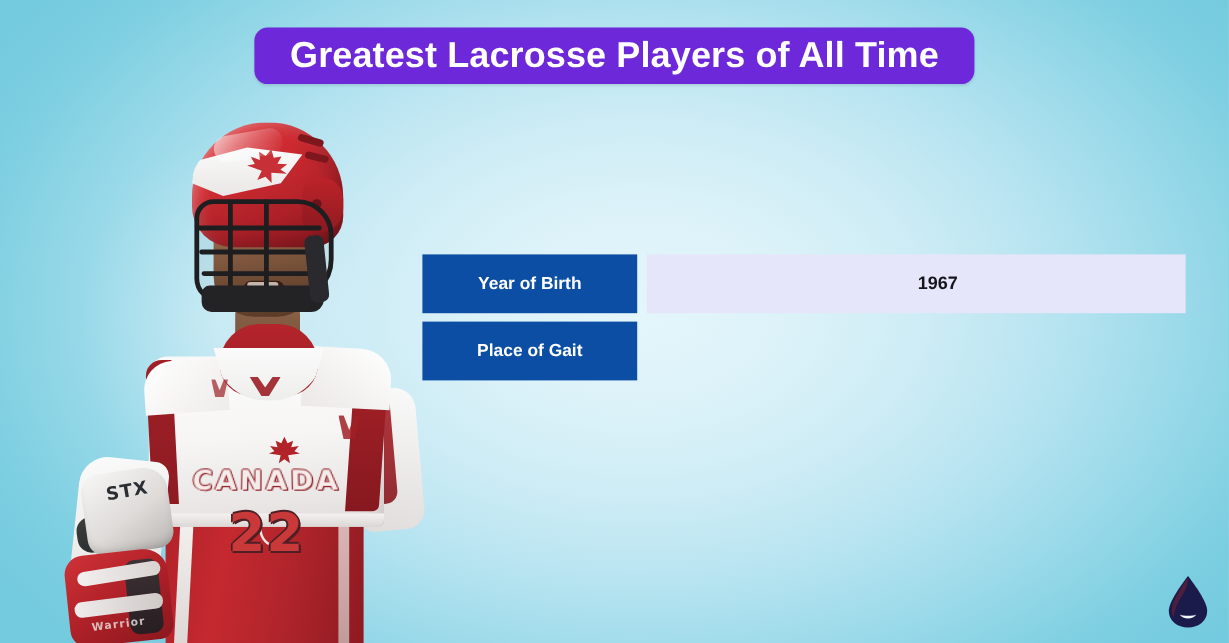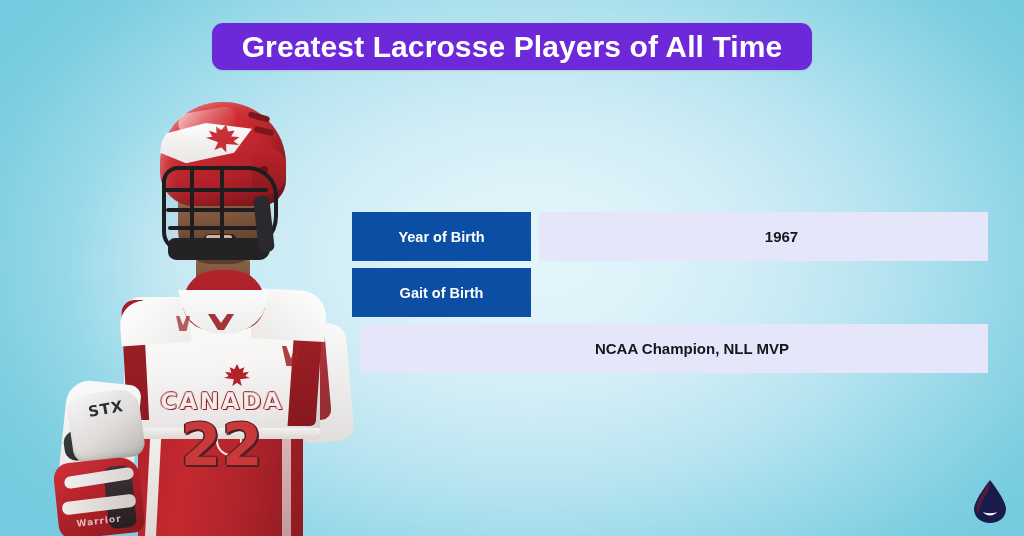"Gait of Birth" div.info-label { text: Gait of Birth -> Place of Gait }
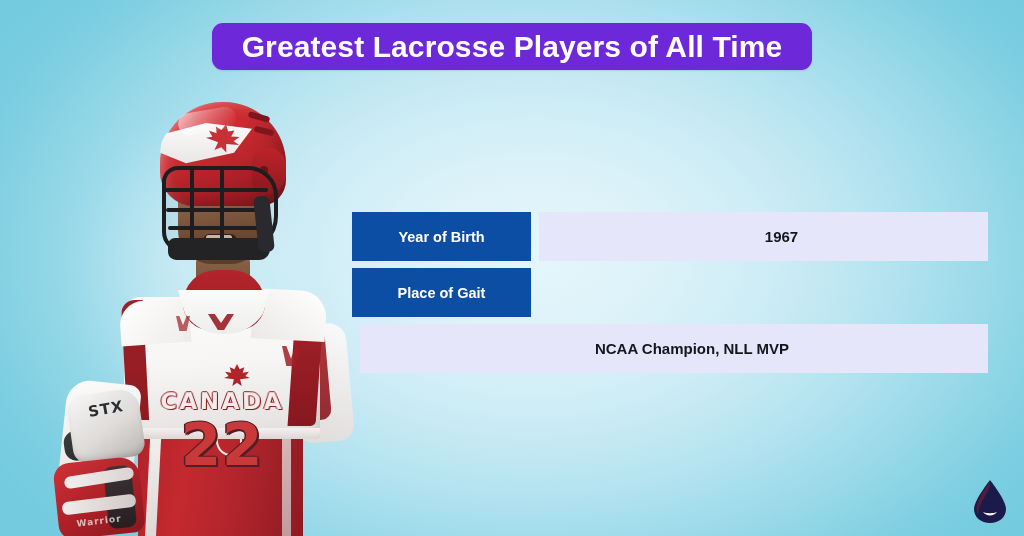"NCAA Champion, NLL MVP" div.info-value { html: <div>NCAA Champion, NLL MVP</div> -> none }
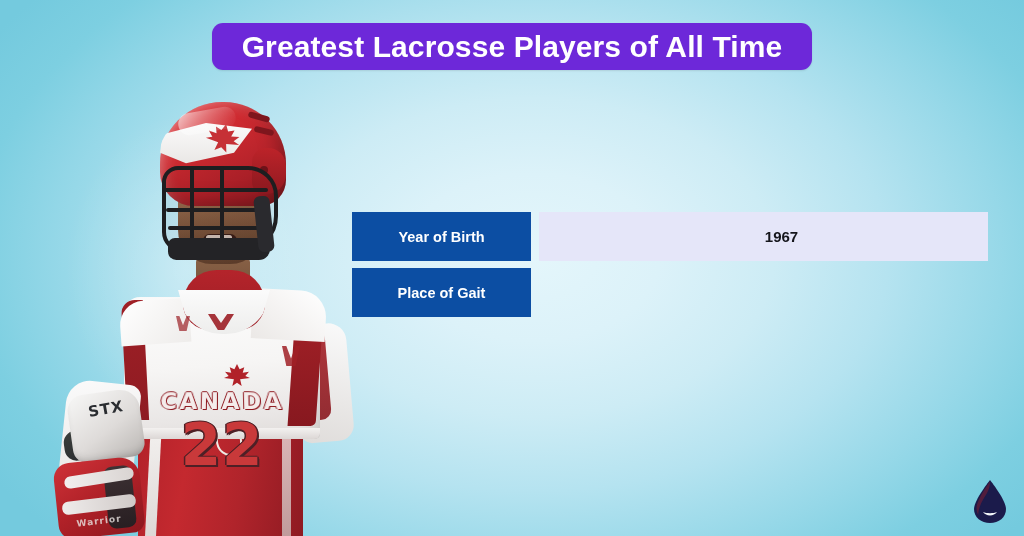"22" .number-22 { font-size: 58px -> 44px }
